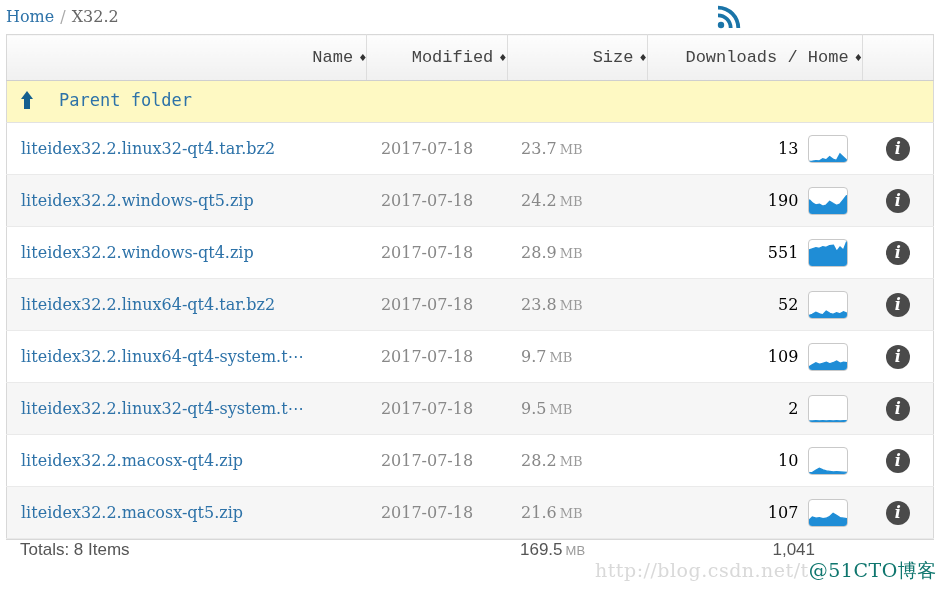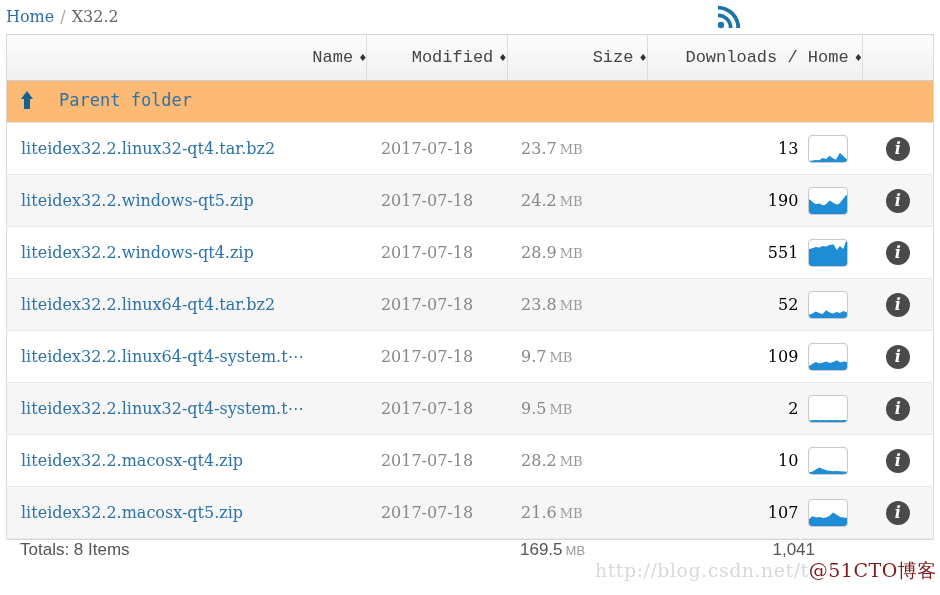"Parent folder" tr.parent-row td { background: #fdba74 -> #fef9c3 }
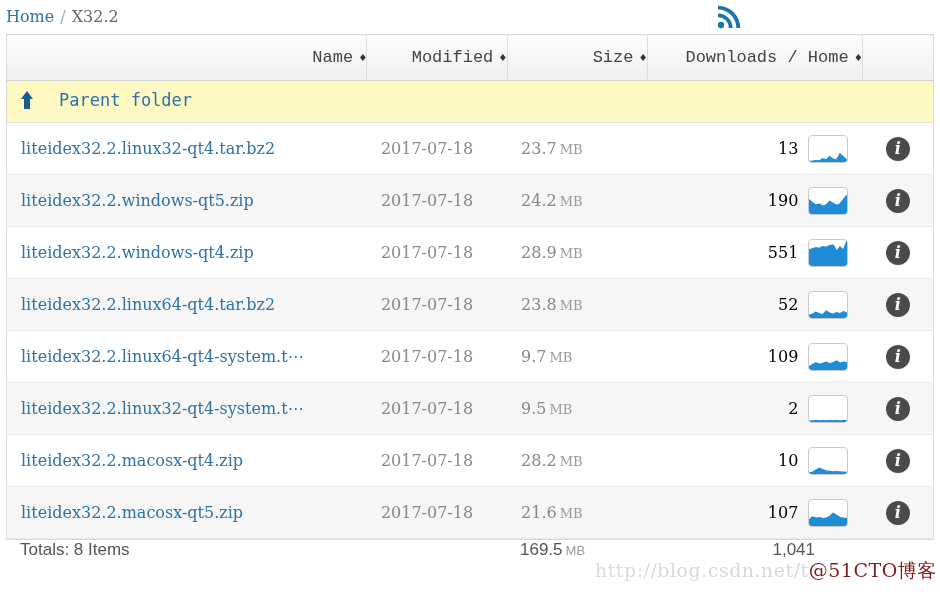"@51CTO博客" .watermark .wm-tag { color: #7f1d1d -> #0f766e }
